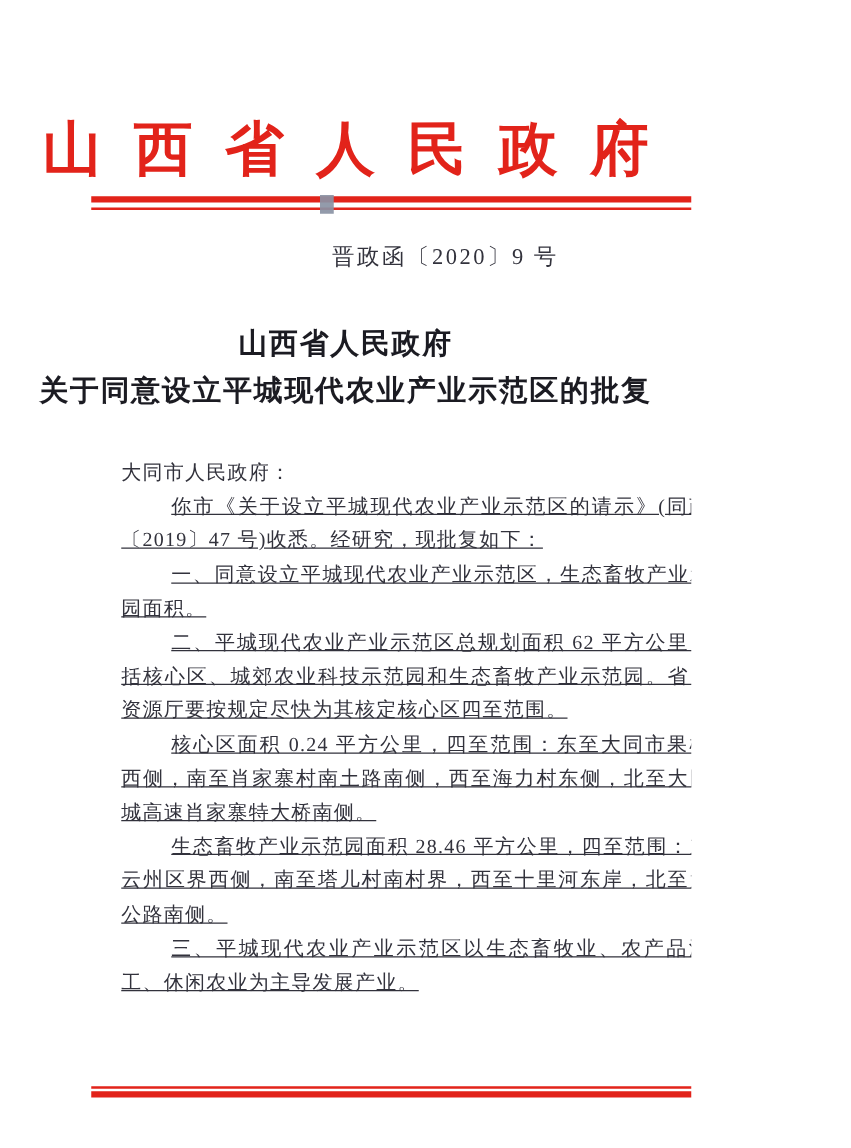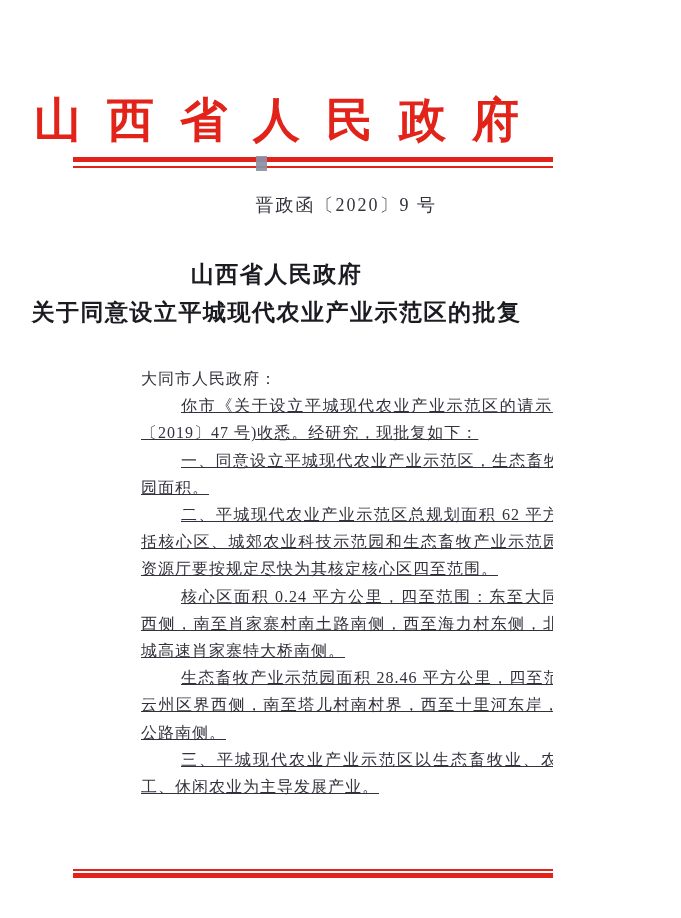"晋政函〔2020〕9 号" .doc-number { right: 116px -> 106px }
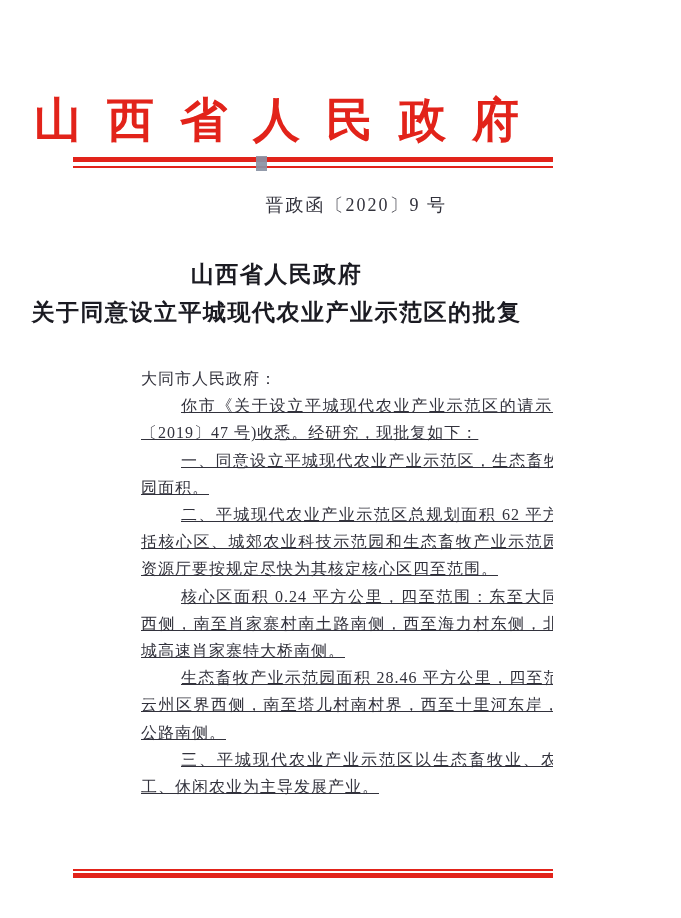"大同市人民政府：" .doc-body { margin-left: 44px -> none }
